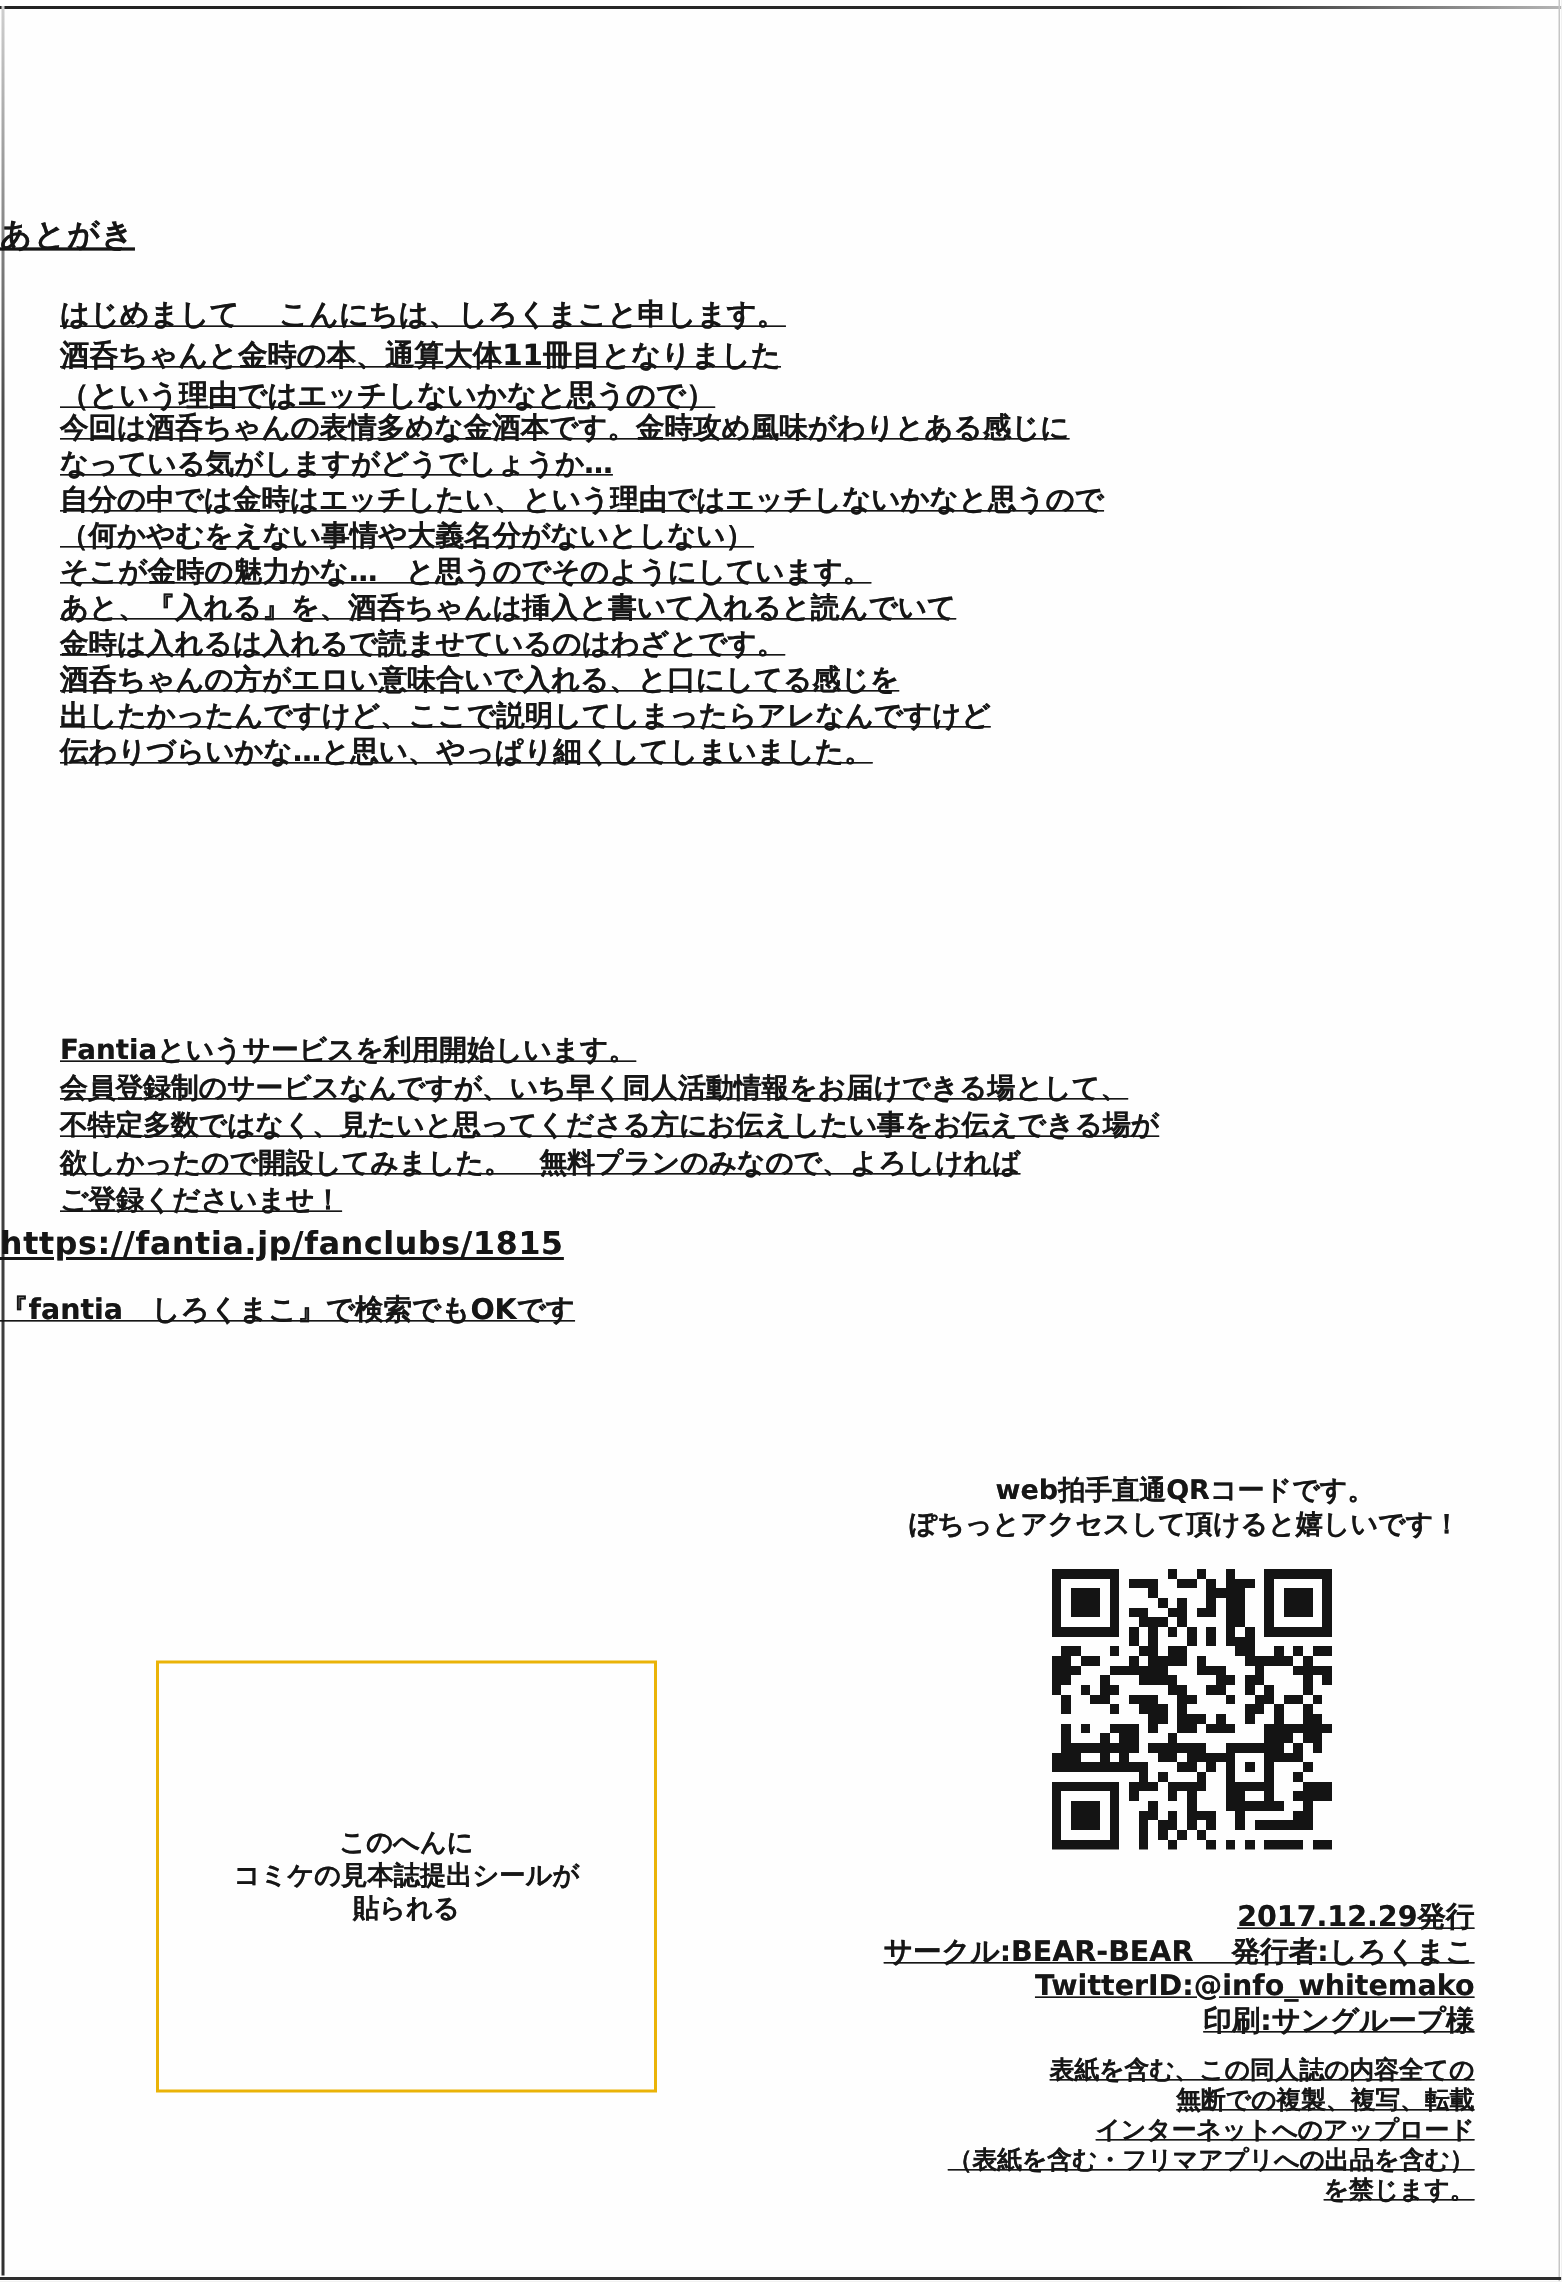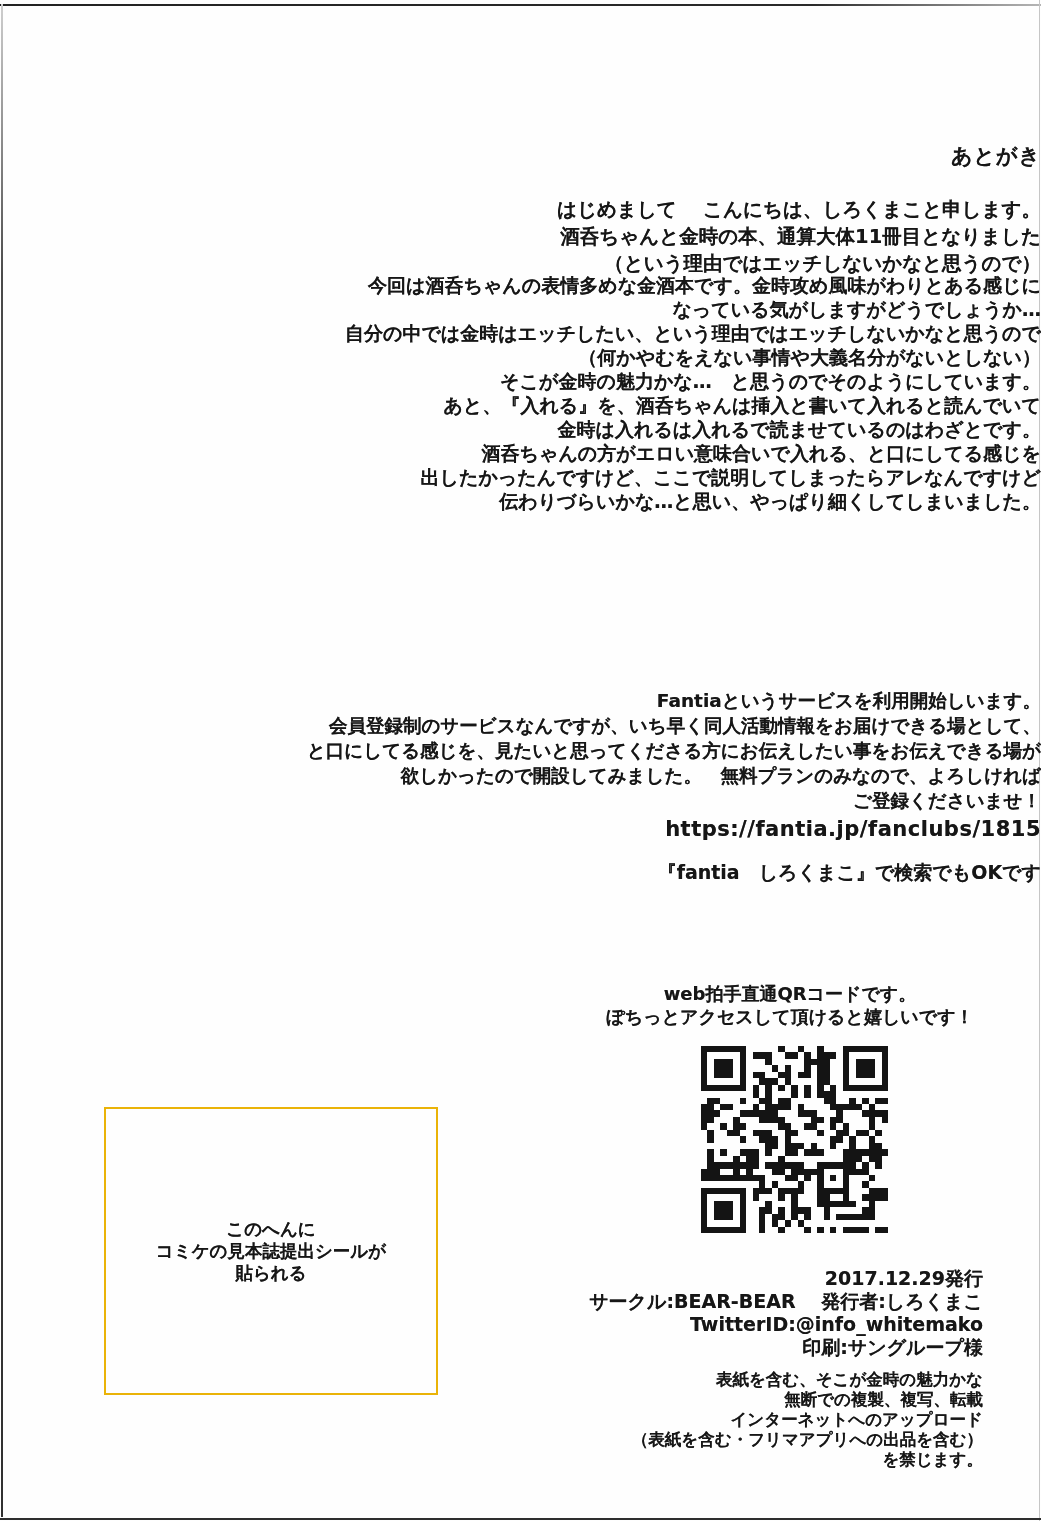"あとがき" .block { text-align: right -> left; text-decoration: none -> underline }
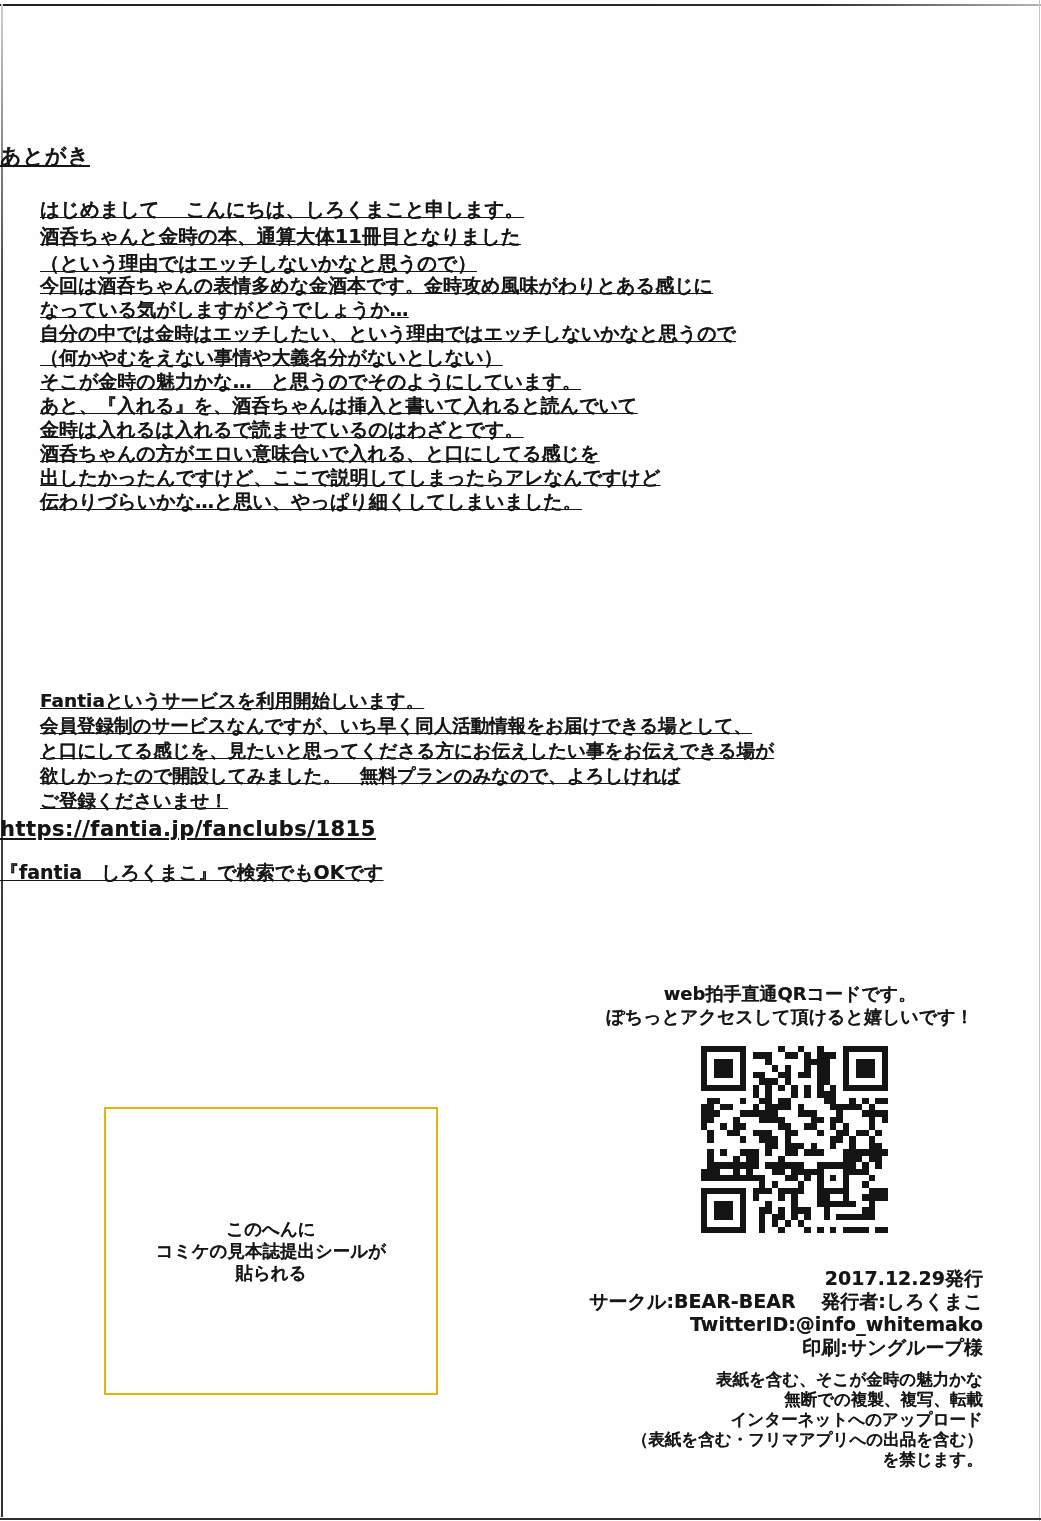"と口にしてる感じを、見たいと思ってくださる方にお伝えしたい事をお伝えできる場が" div.line { text: と口にしてる感じを -> 不特定多数ではなく }
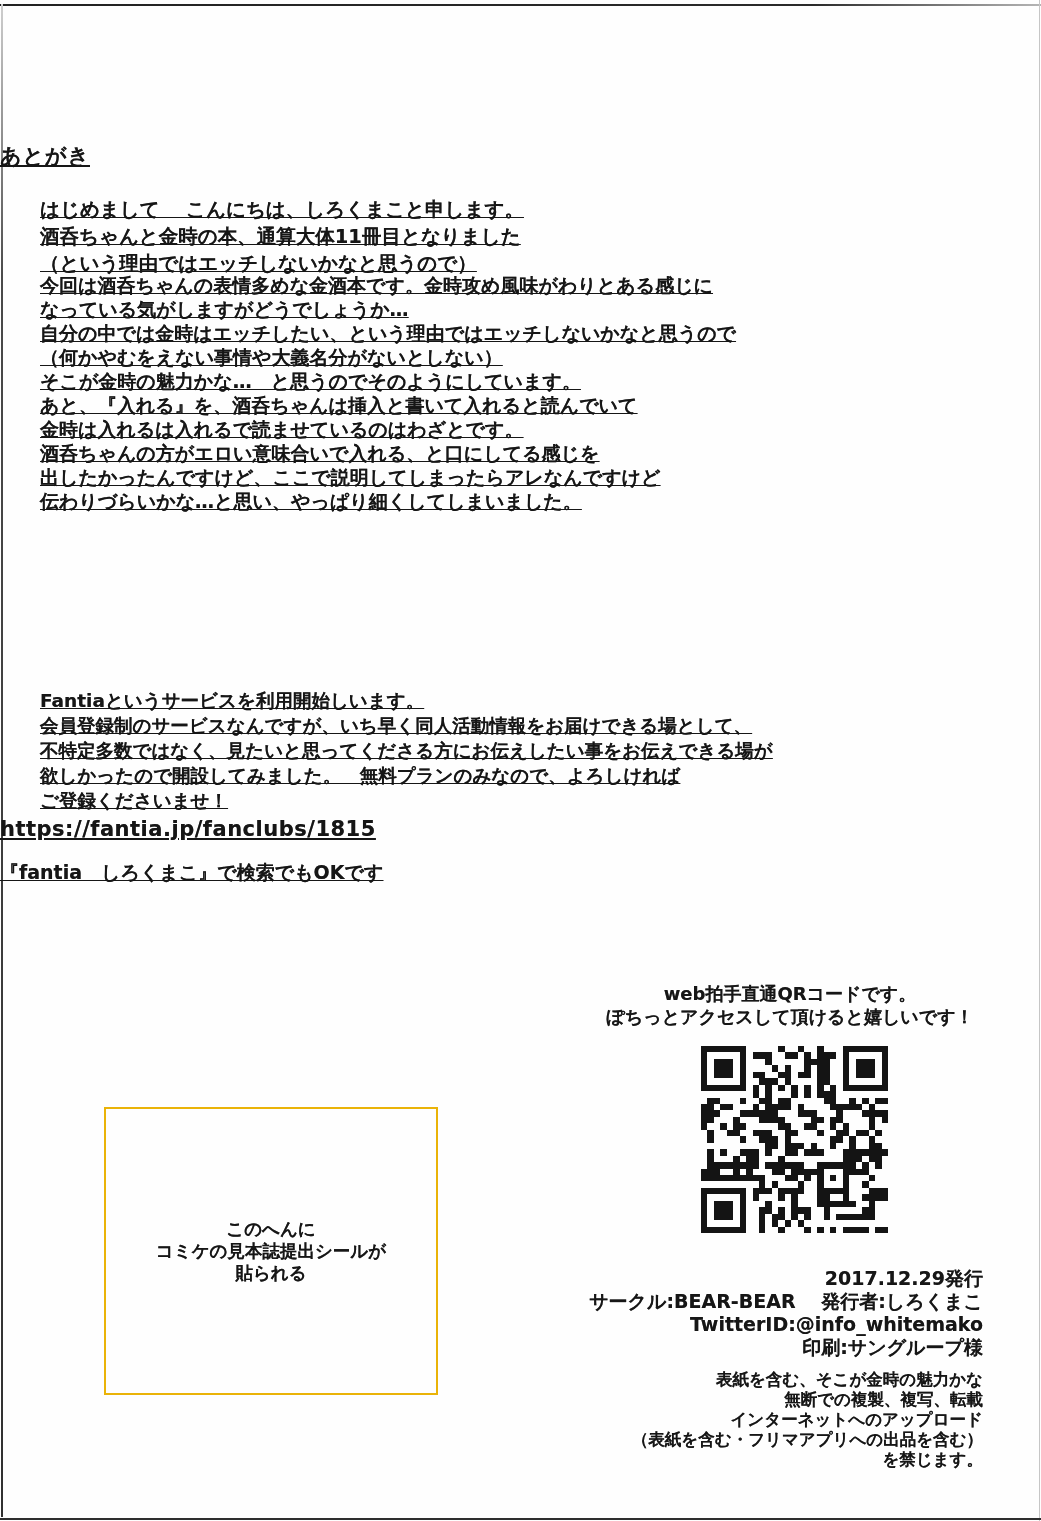"2017.12.29発行" .right-block { text-decoration: none -> underline }
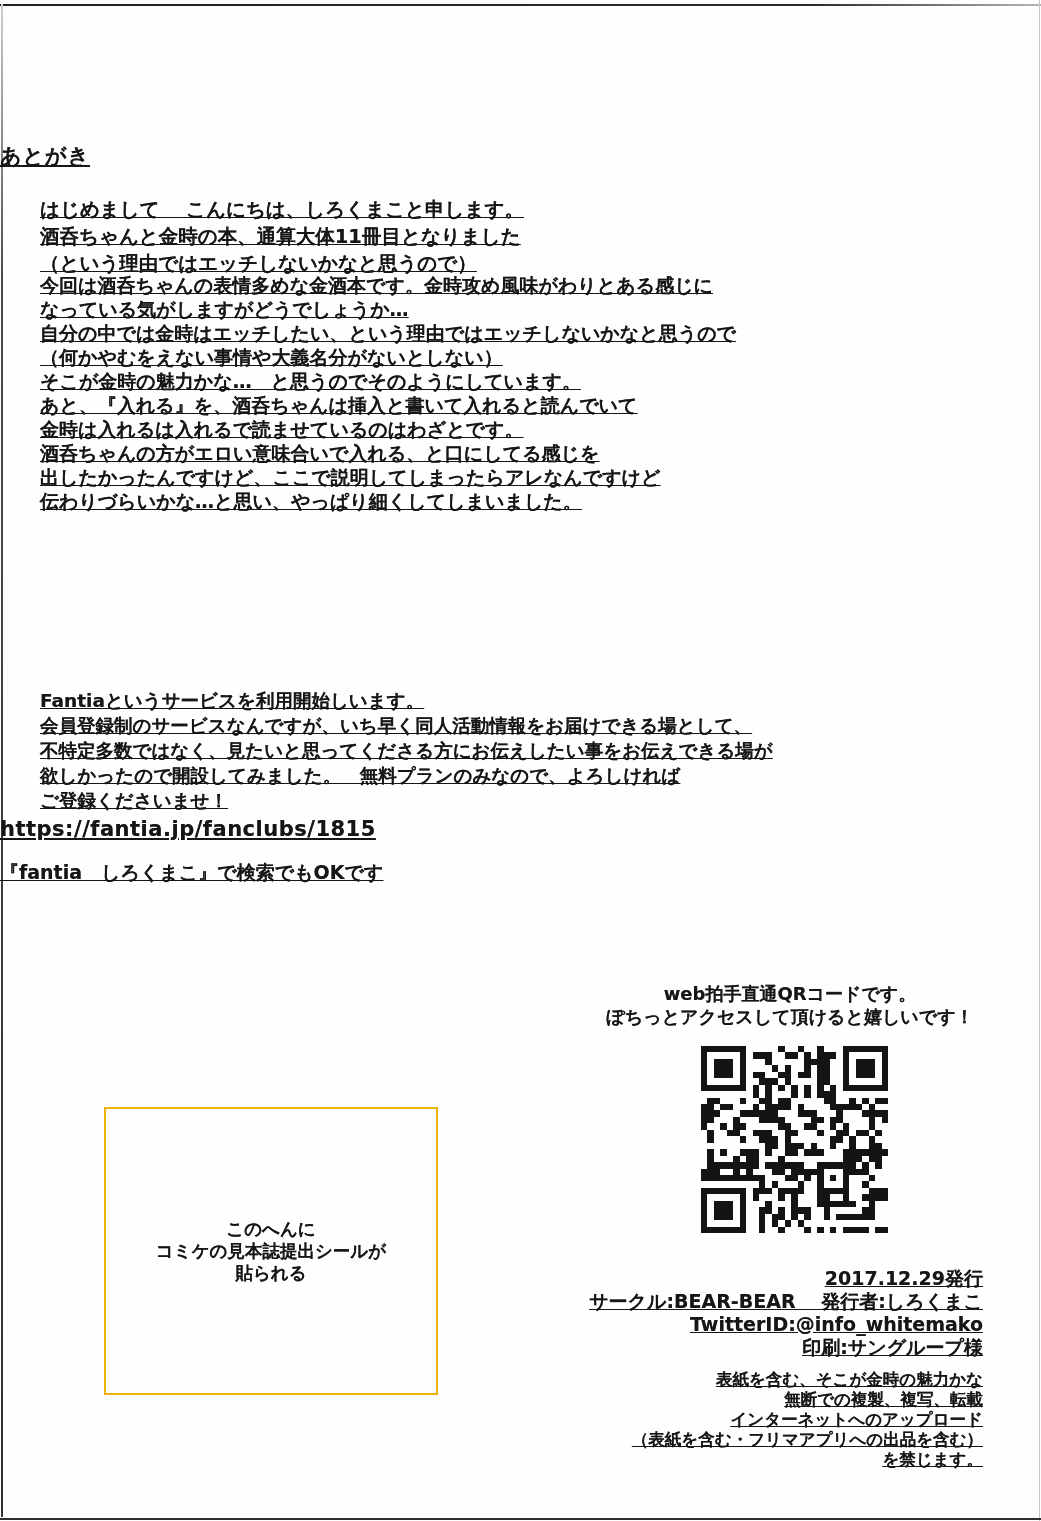"表紙を含む、そこが金時の魅力かな" div.line { text: そこが金時の魅力かな -> この同人誌の内容全ての }
